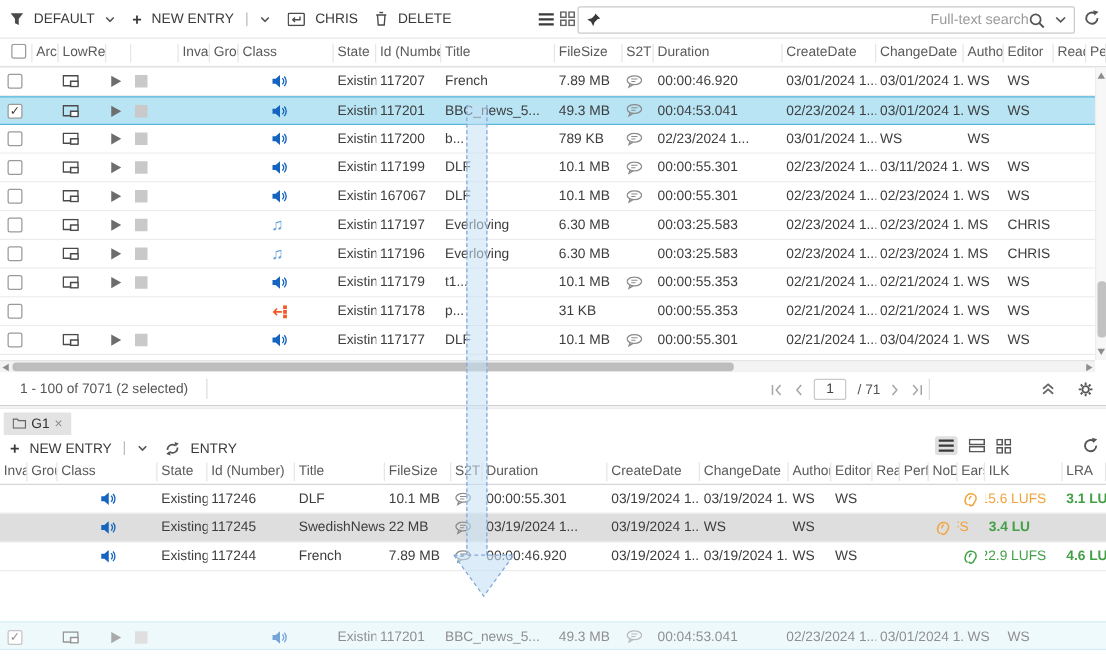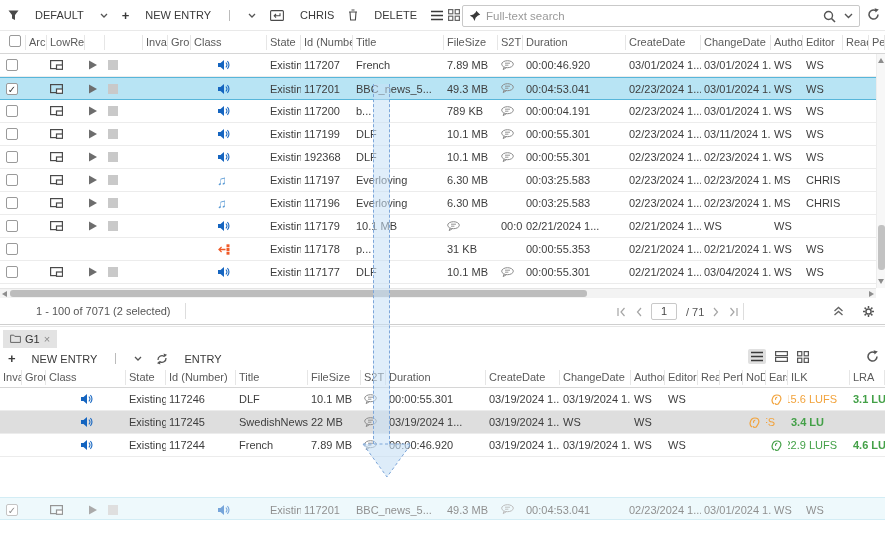"DEFAULT" .tb-btn { gap: 16px -> 8px }
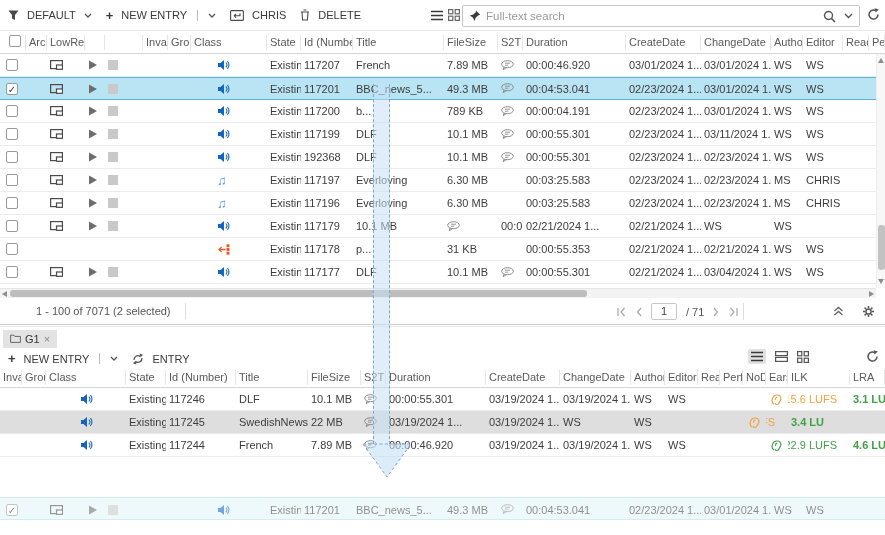"Full-text search" .search-input { text-align: none -> right }
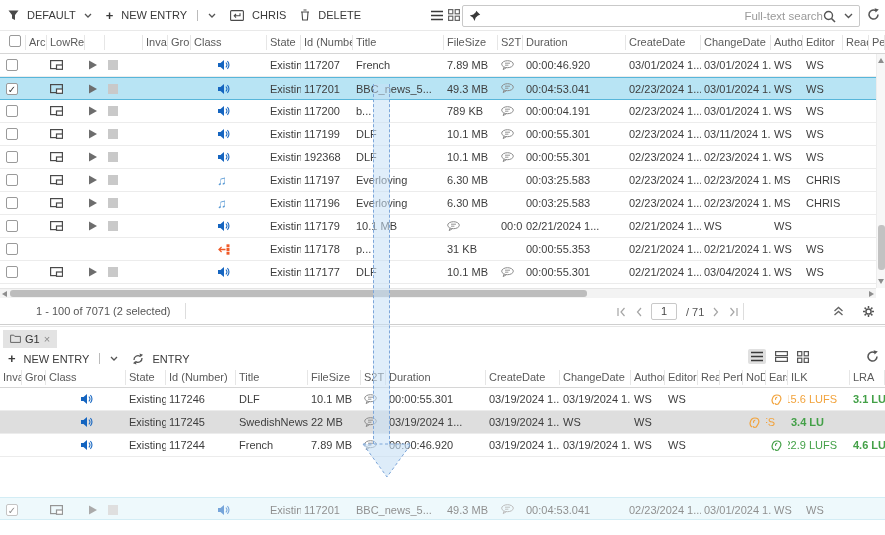"00:00:04.191" div.cell { html: <div>00:00:04.191</div> -> none }
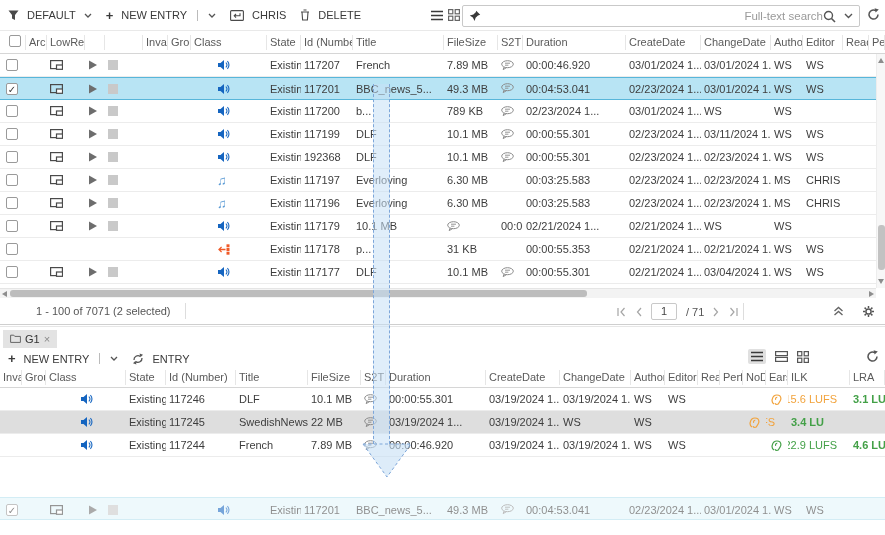"192368" div.cell { text: 192368 -> 167067 }
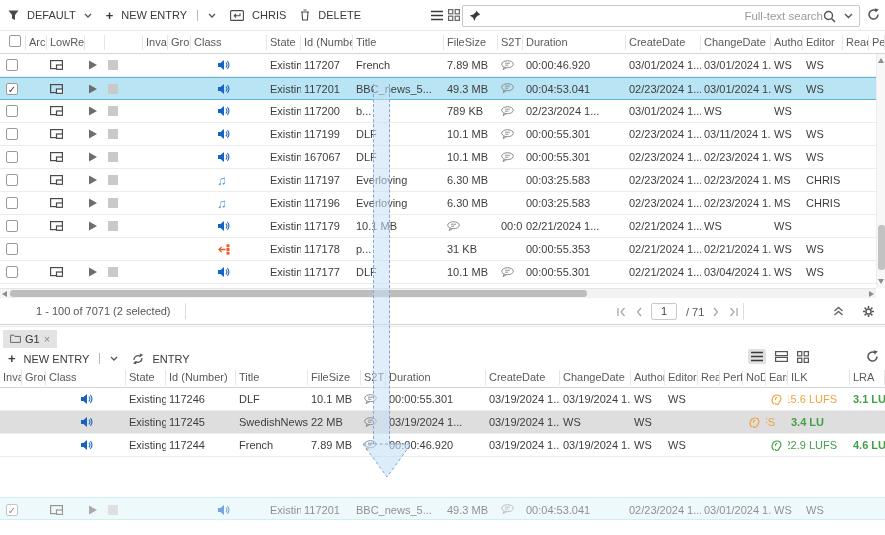"t1..." div.cell { html: none -> <div>t1...</div> }
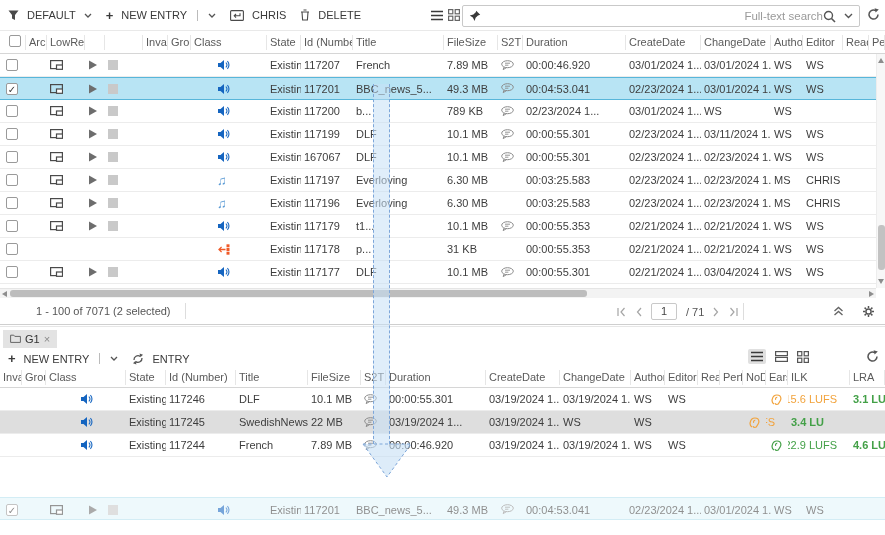"1 - 100 of 7071" .pg-summary { margin-left: 36px -> 16px }
